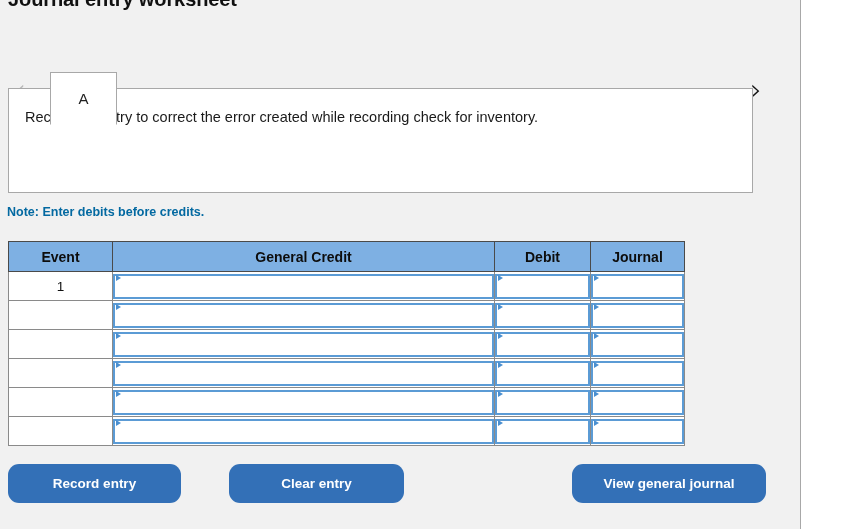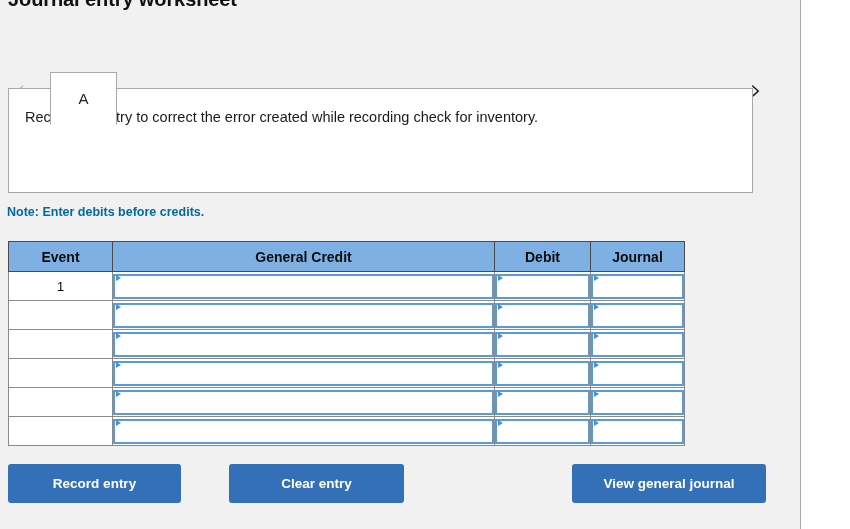"Record entry" .action-btn { border-radius: 3px -> 11px }
